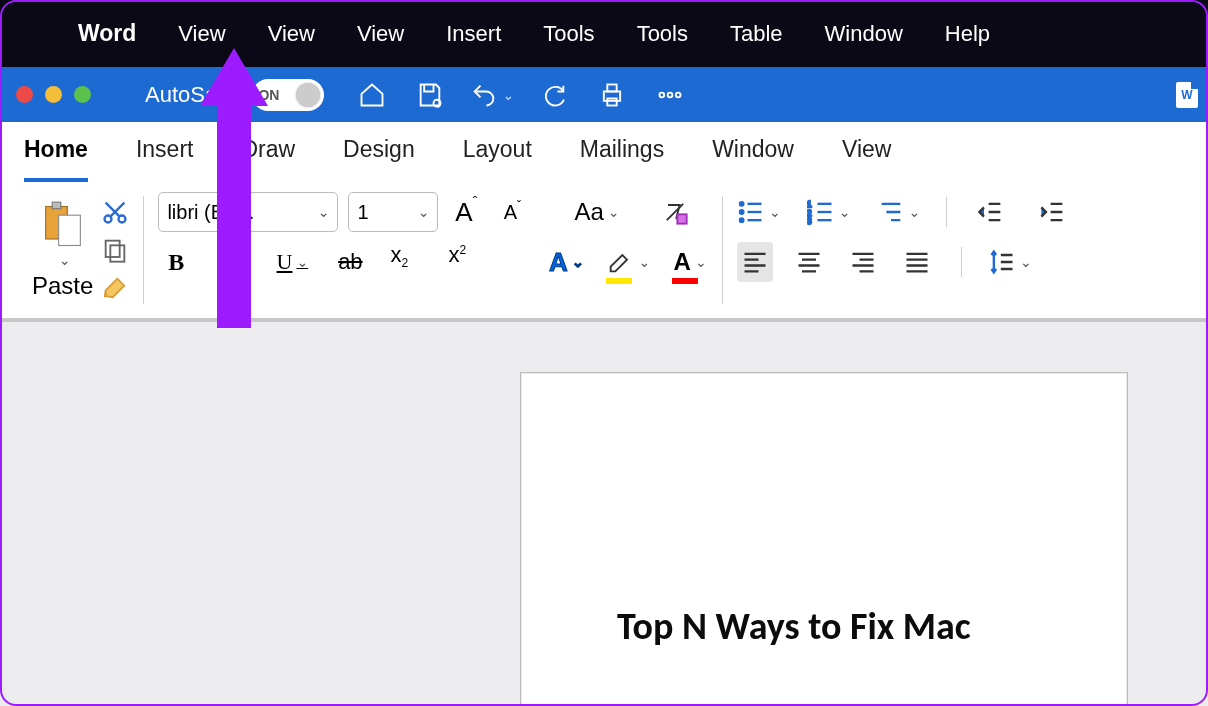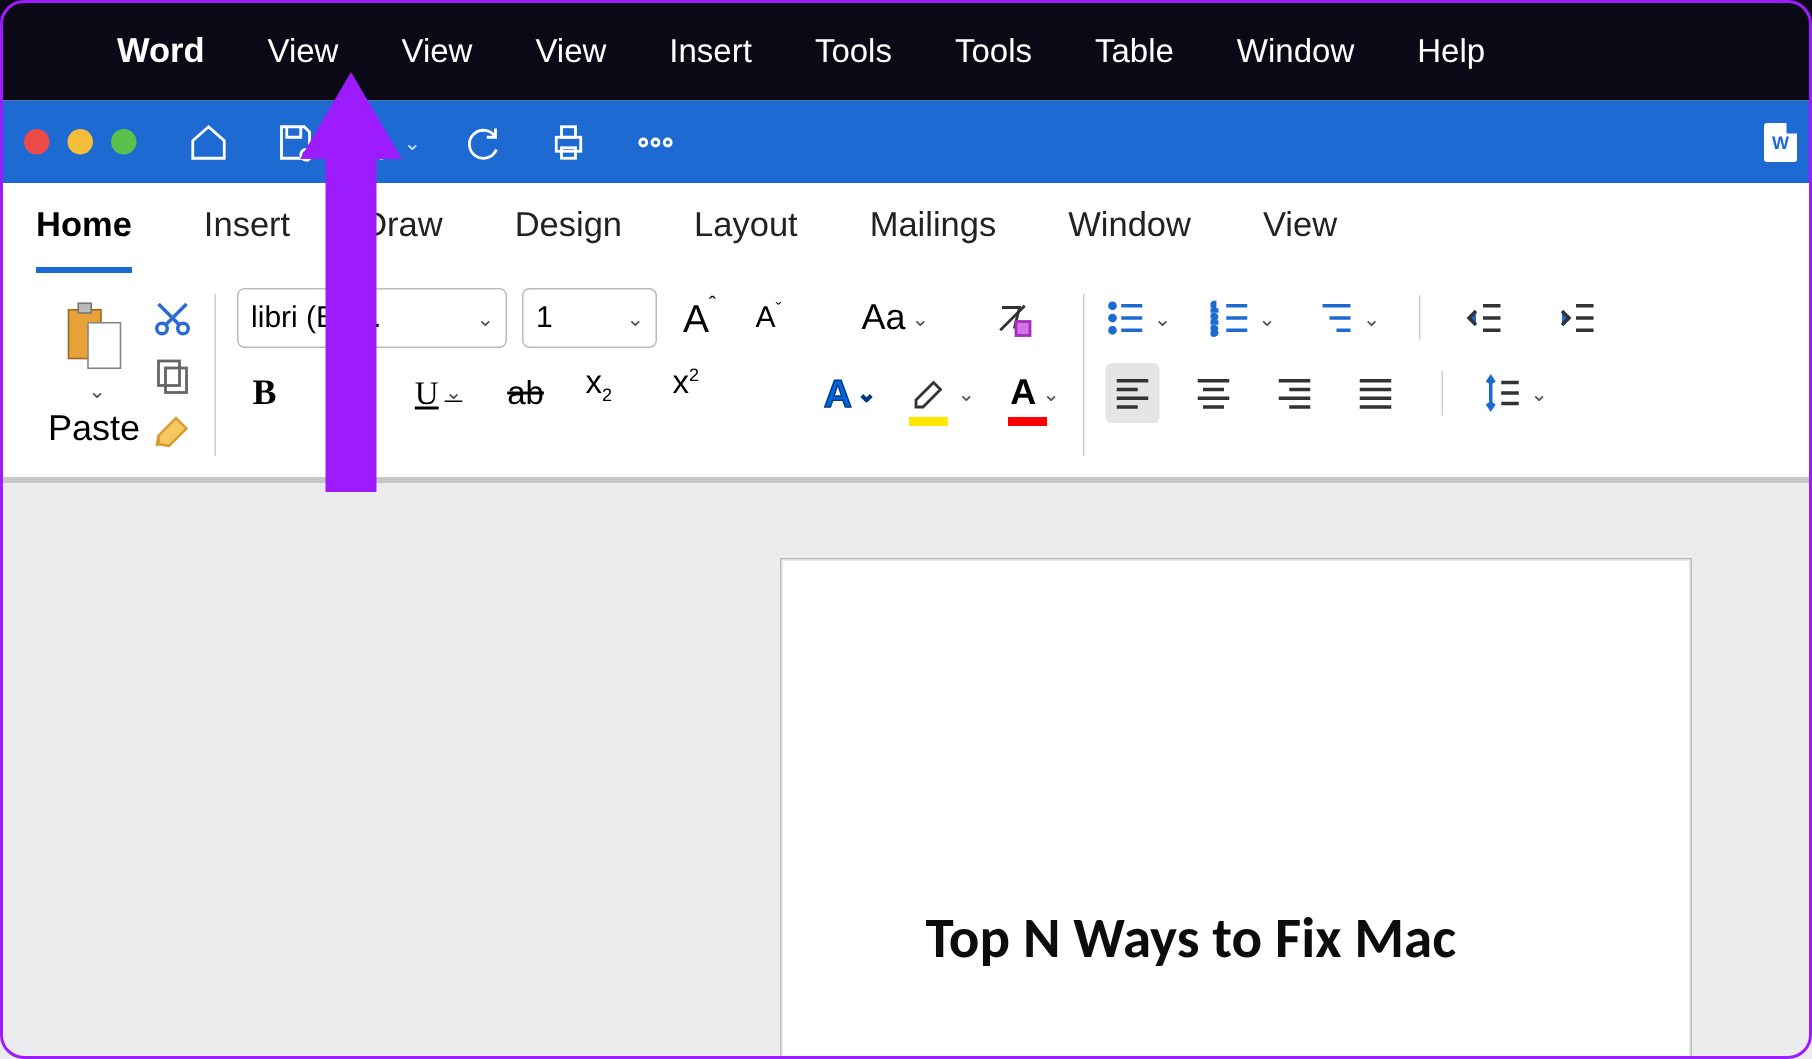"AutoSave" div.autosave { html: none -> <div> <span>AutoSave</span> <div> <span>ON</span> <div></div> </div> </div> }
